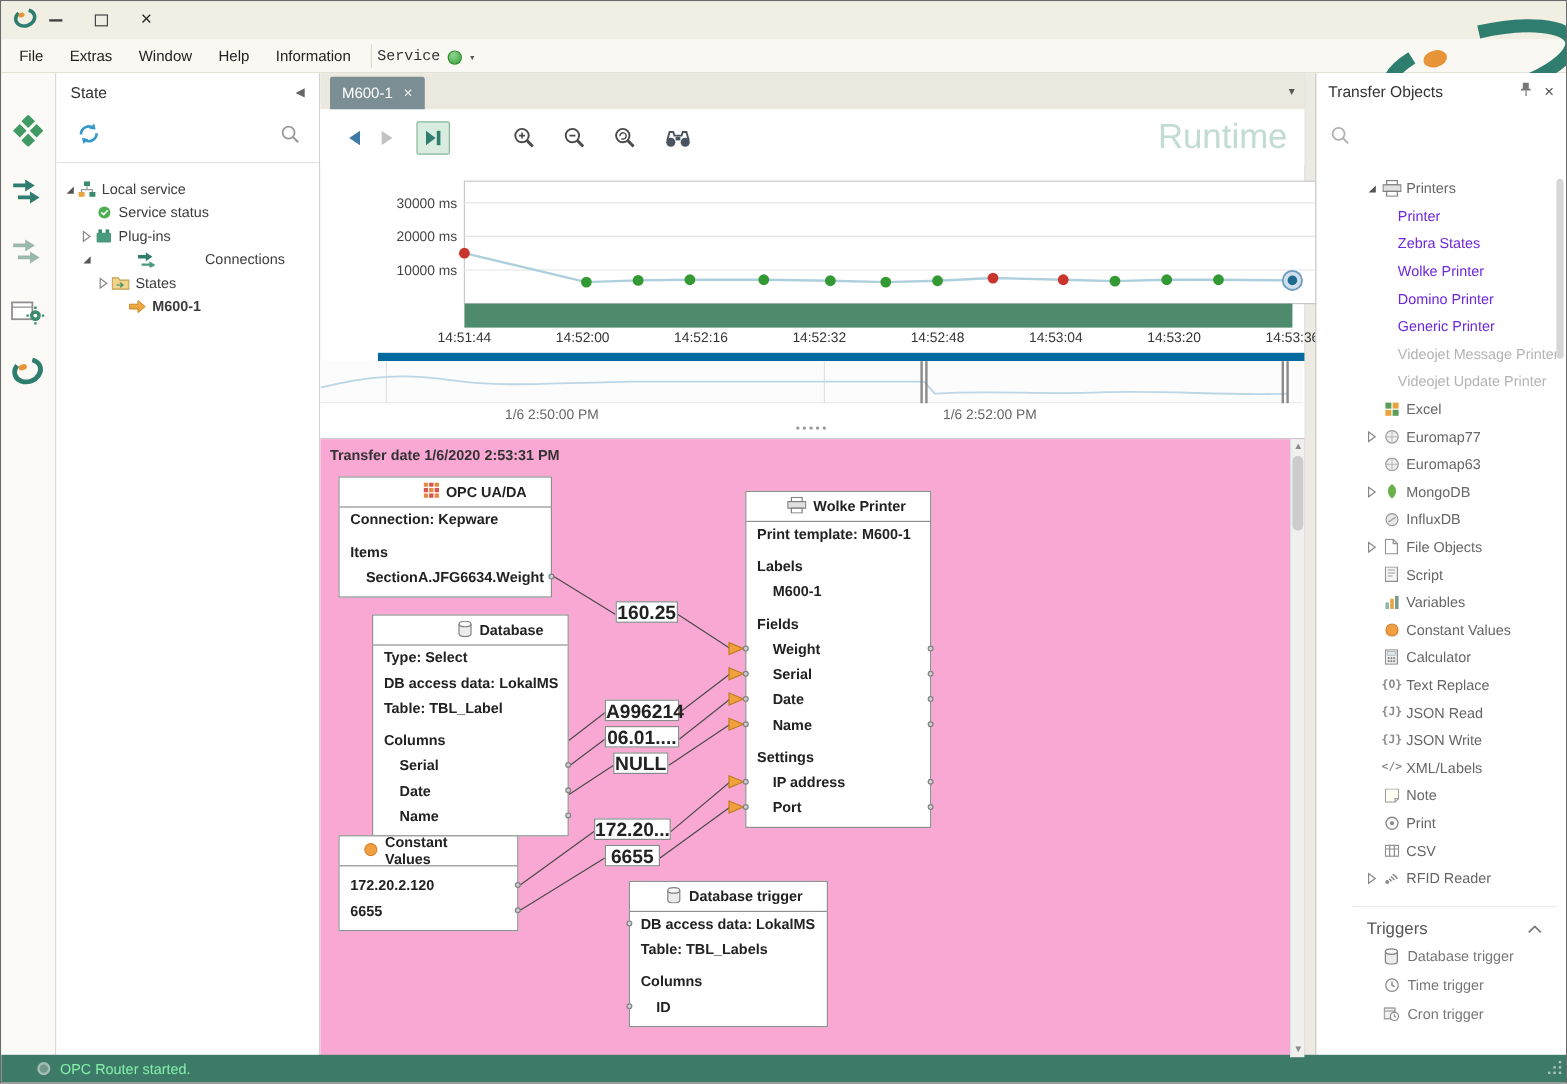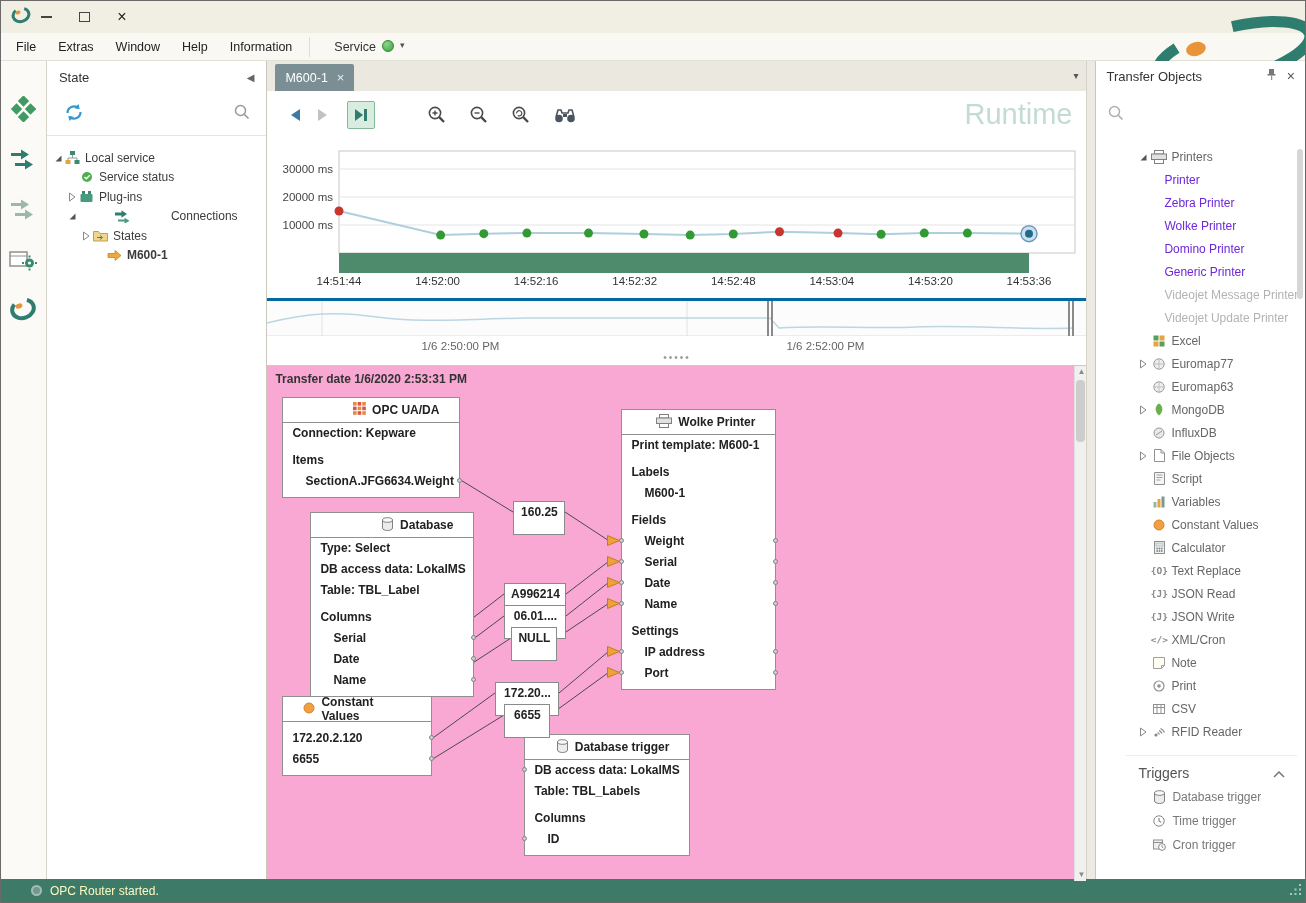"Service" .service-group { align-items: flex-start -> flex-end; font-family: none -> Liberation Mono, monospace; padding: 3px 24px -> 3px 4px }
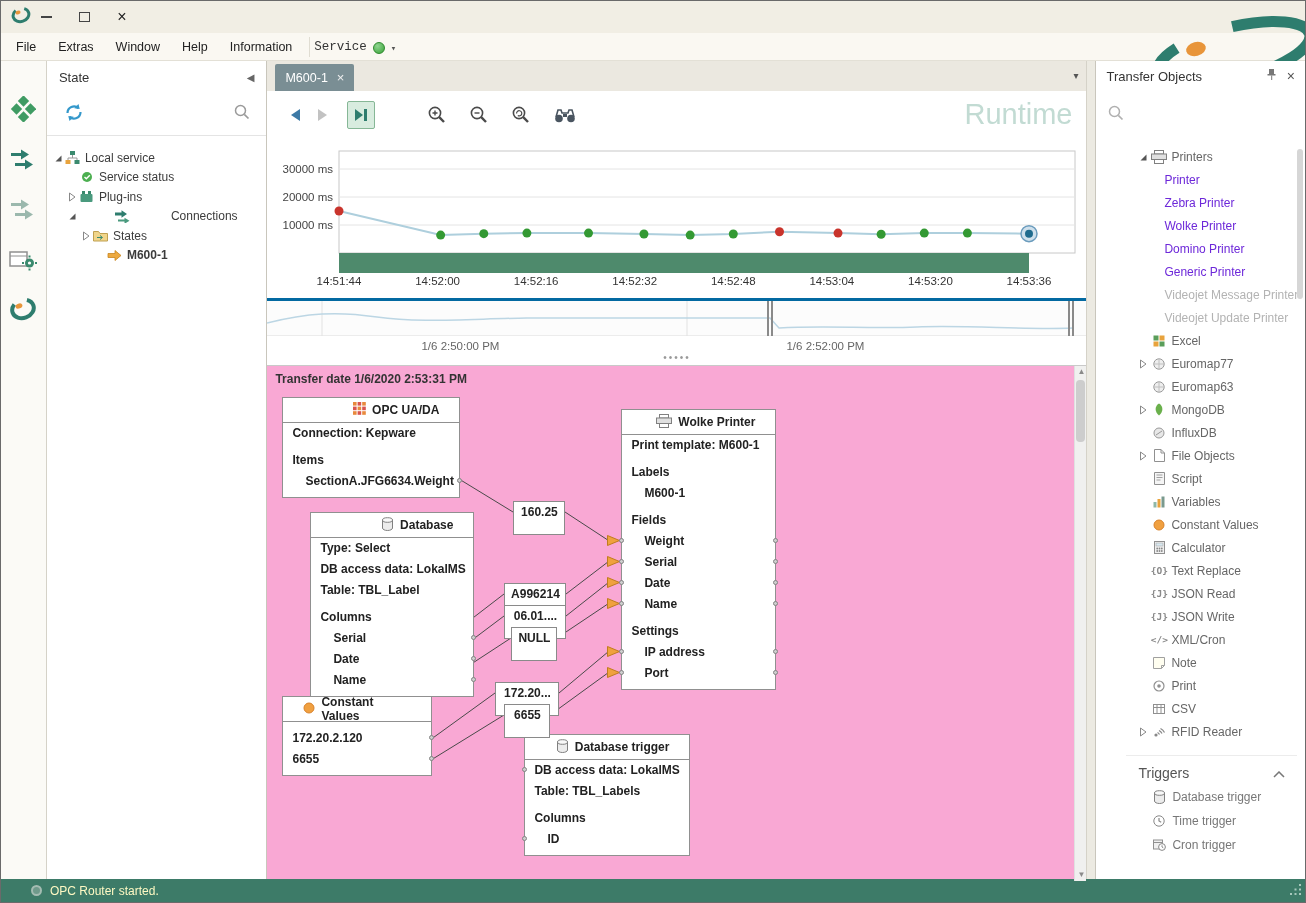"30000 ms" .chart-section { border-bottom: 3px solid #0369a1 -> 7px solid #0369a1; margin-left: none -> 48px }
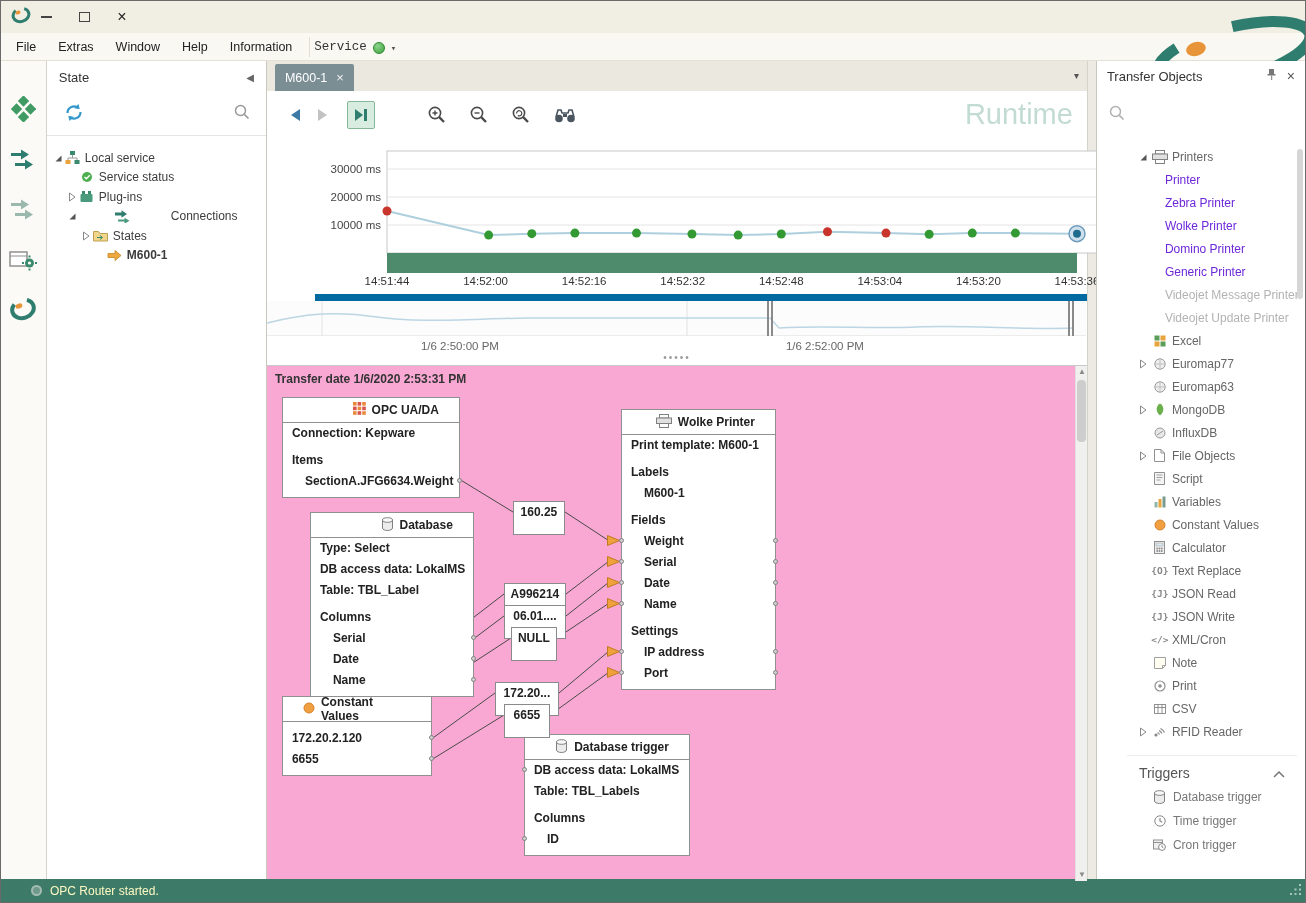"Zebra Printer" span.to-label { text: Printer -> States }
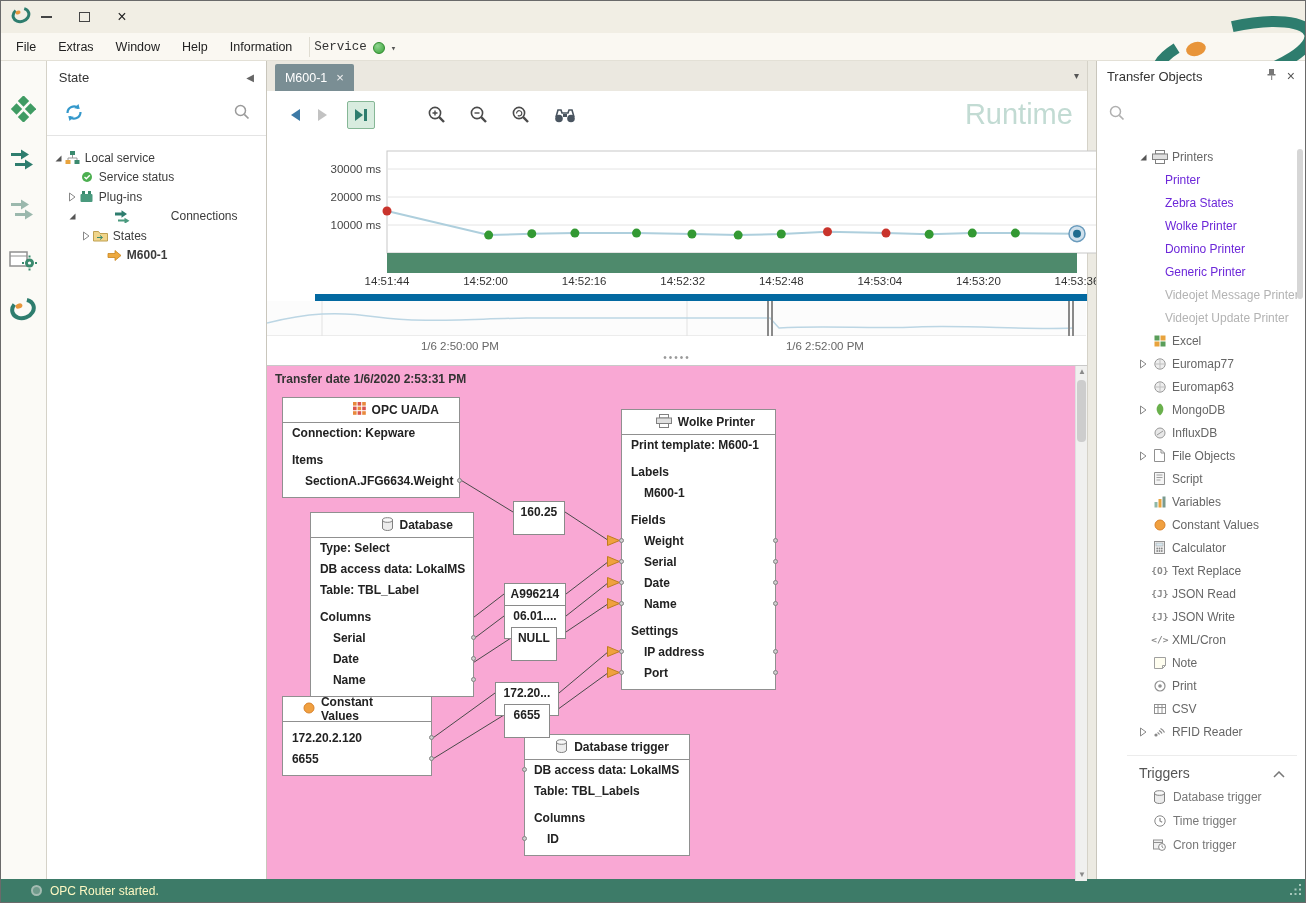"160.25" .vlabel { font-size: 12px -> 16px; height: 34px -> 18px }
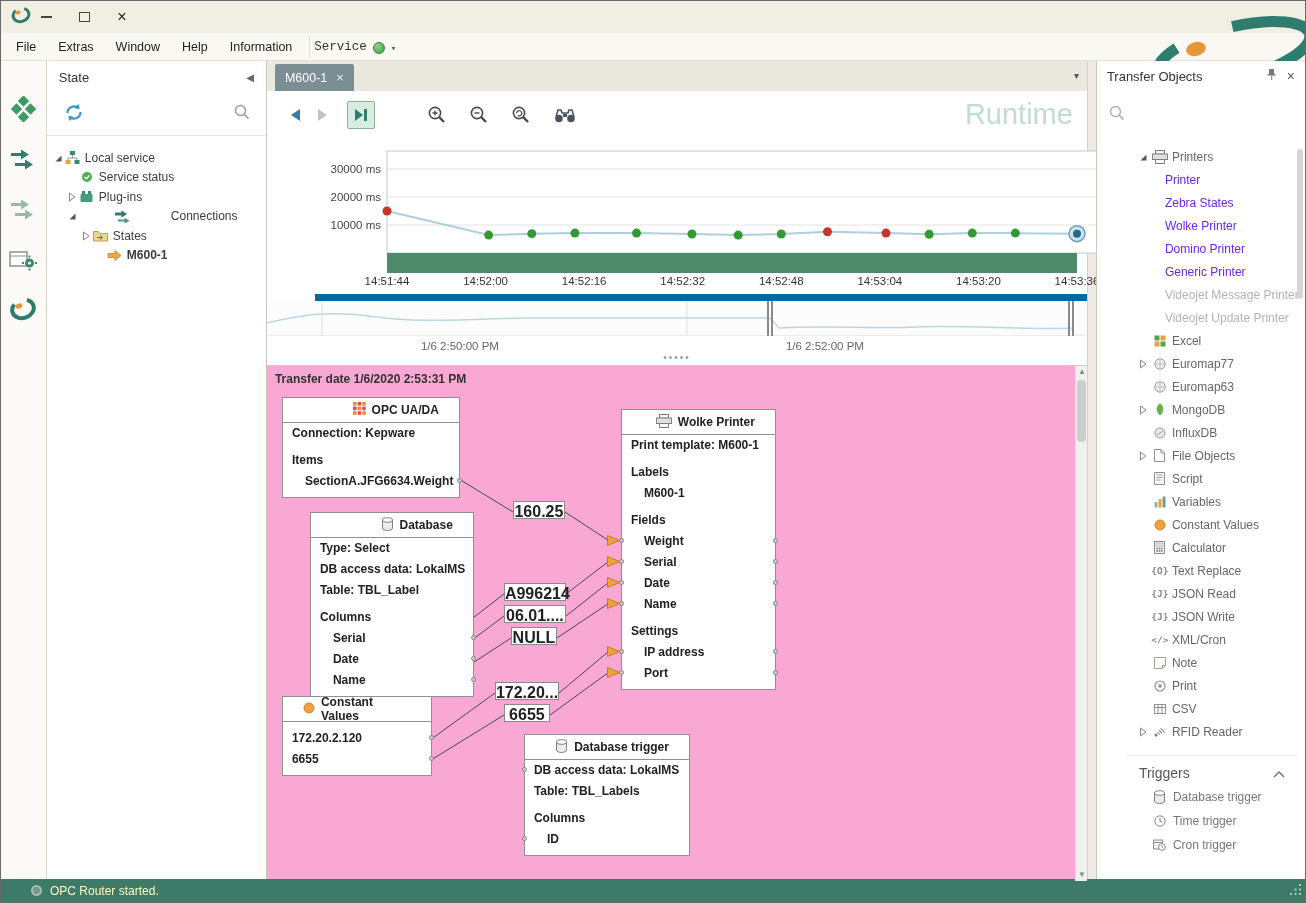"XML/Cron" span.to-label { text: XML/Cron -> XML/Labels }
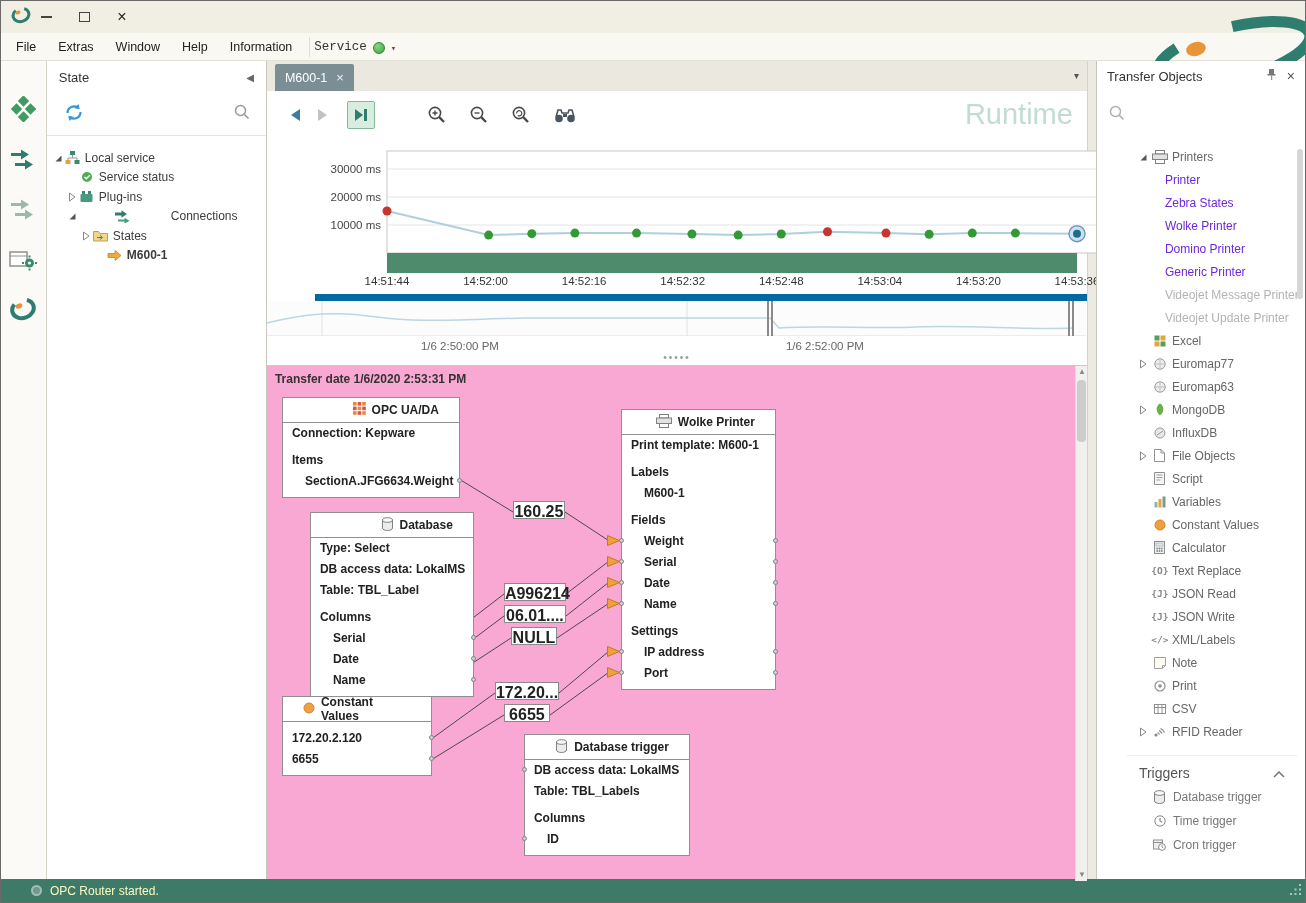"OPC Router started." .statusbar { color: #fef9c3 -> #86efac }
